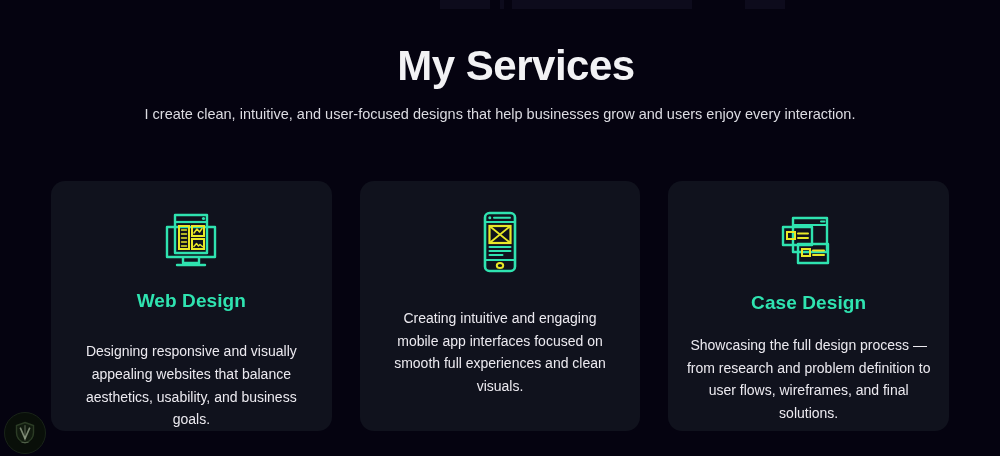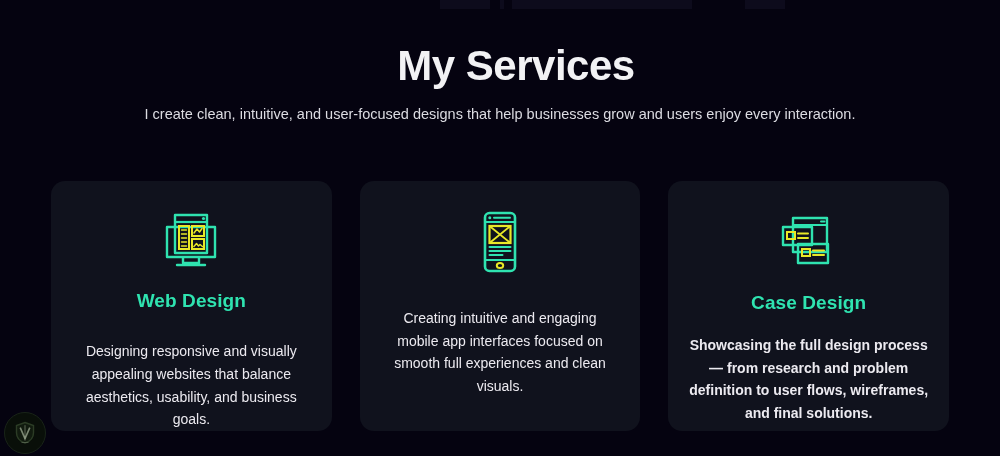"Showcasing the full design process" .card-body.tight { font-weight: bold -> none }
